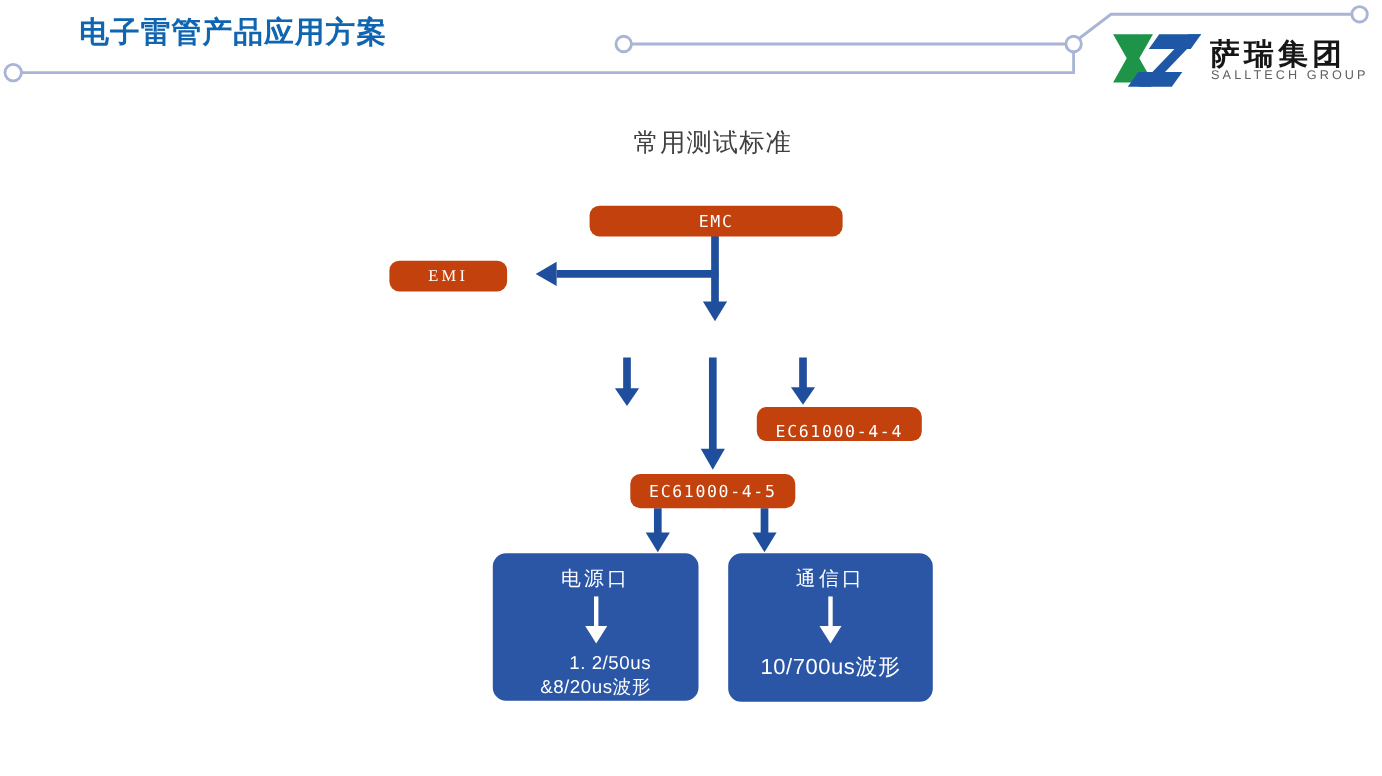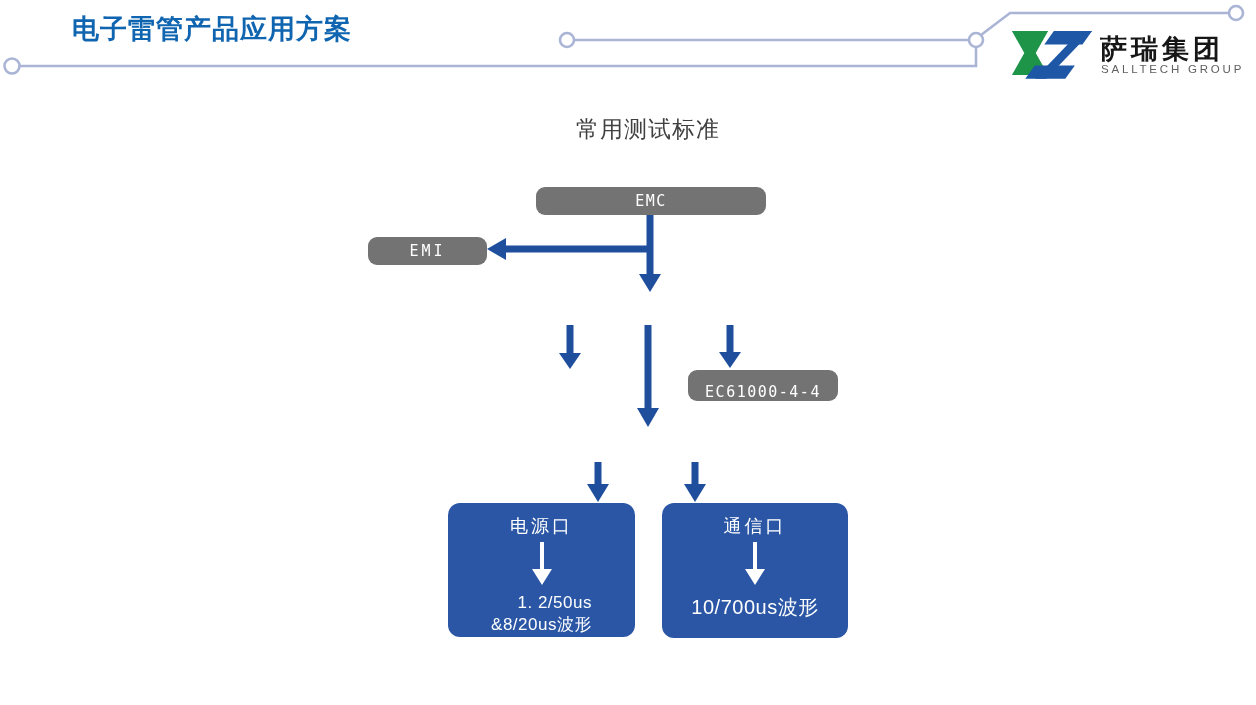"EMC" .node { background: #737373 -> #c2410c }
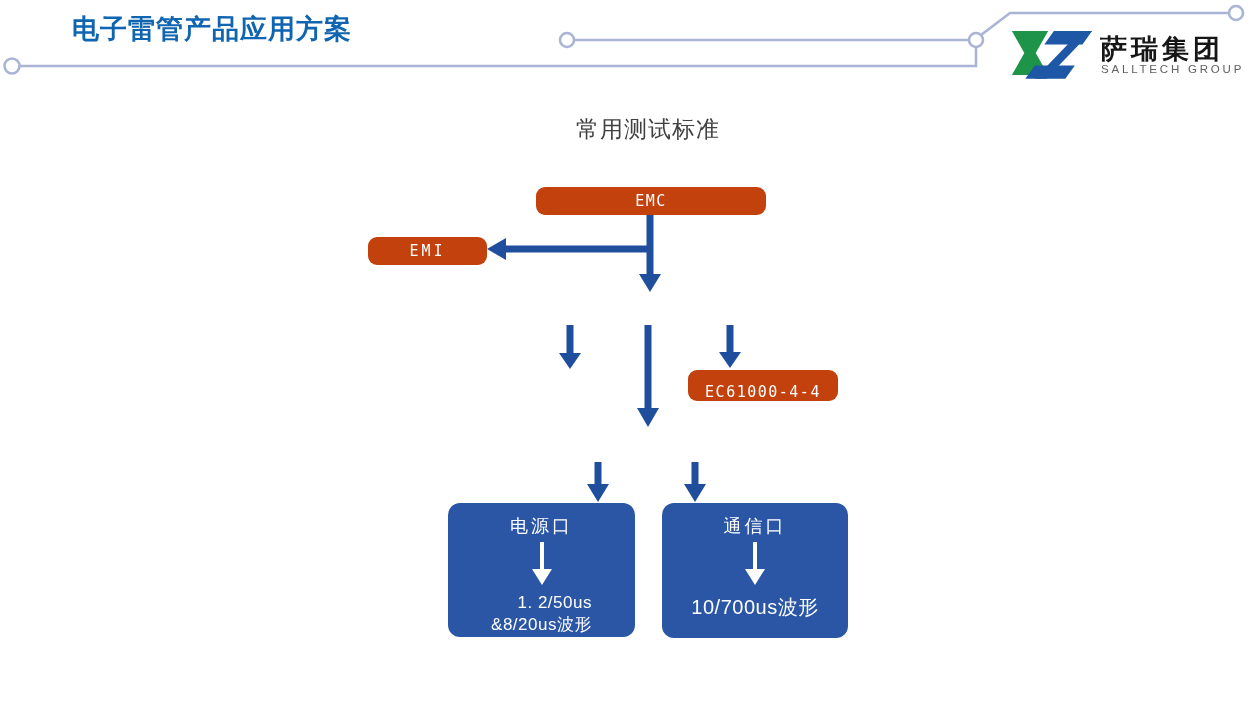"EMI" #node-emi { font-family: none -> Liberation Serif, serif; left: 368px -> 354px; width: 119px -> 107px }
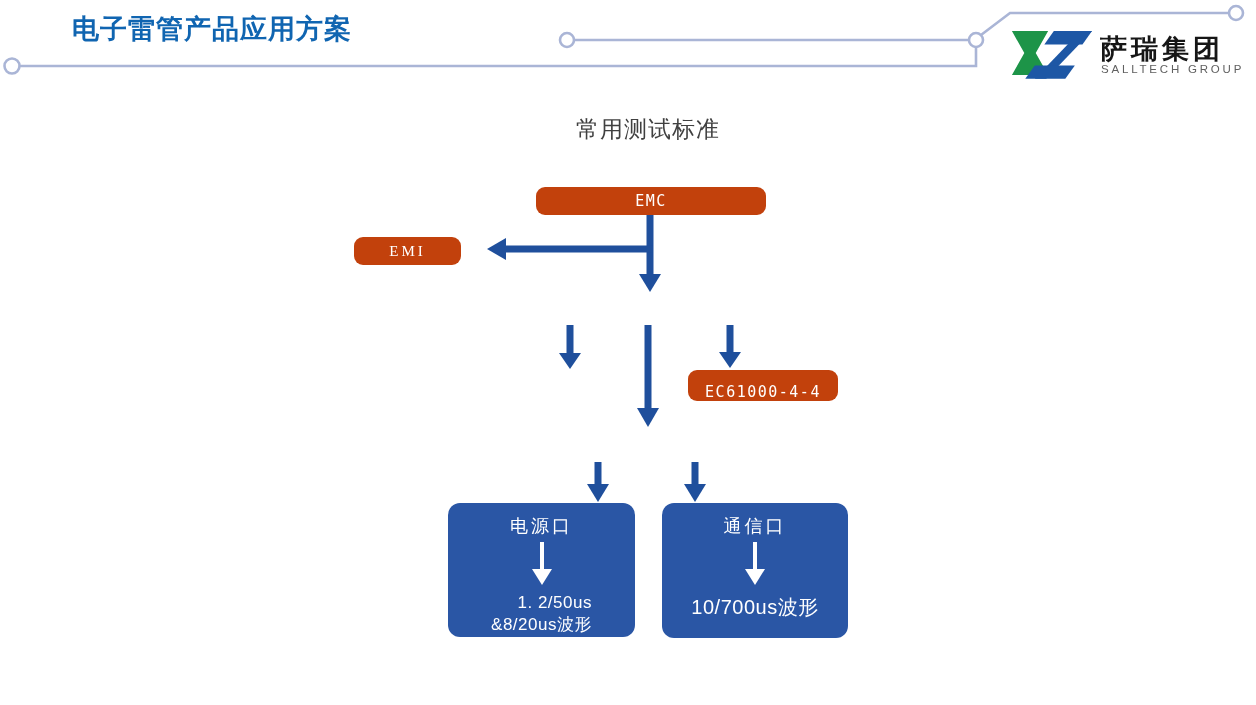"EC61000-4-5" div.node { html: none -> <div> <span>EC61000-4-5</span> </div> }
